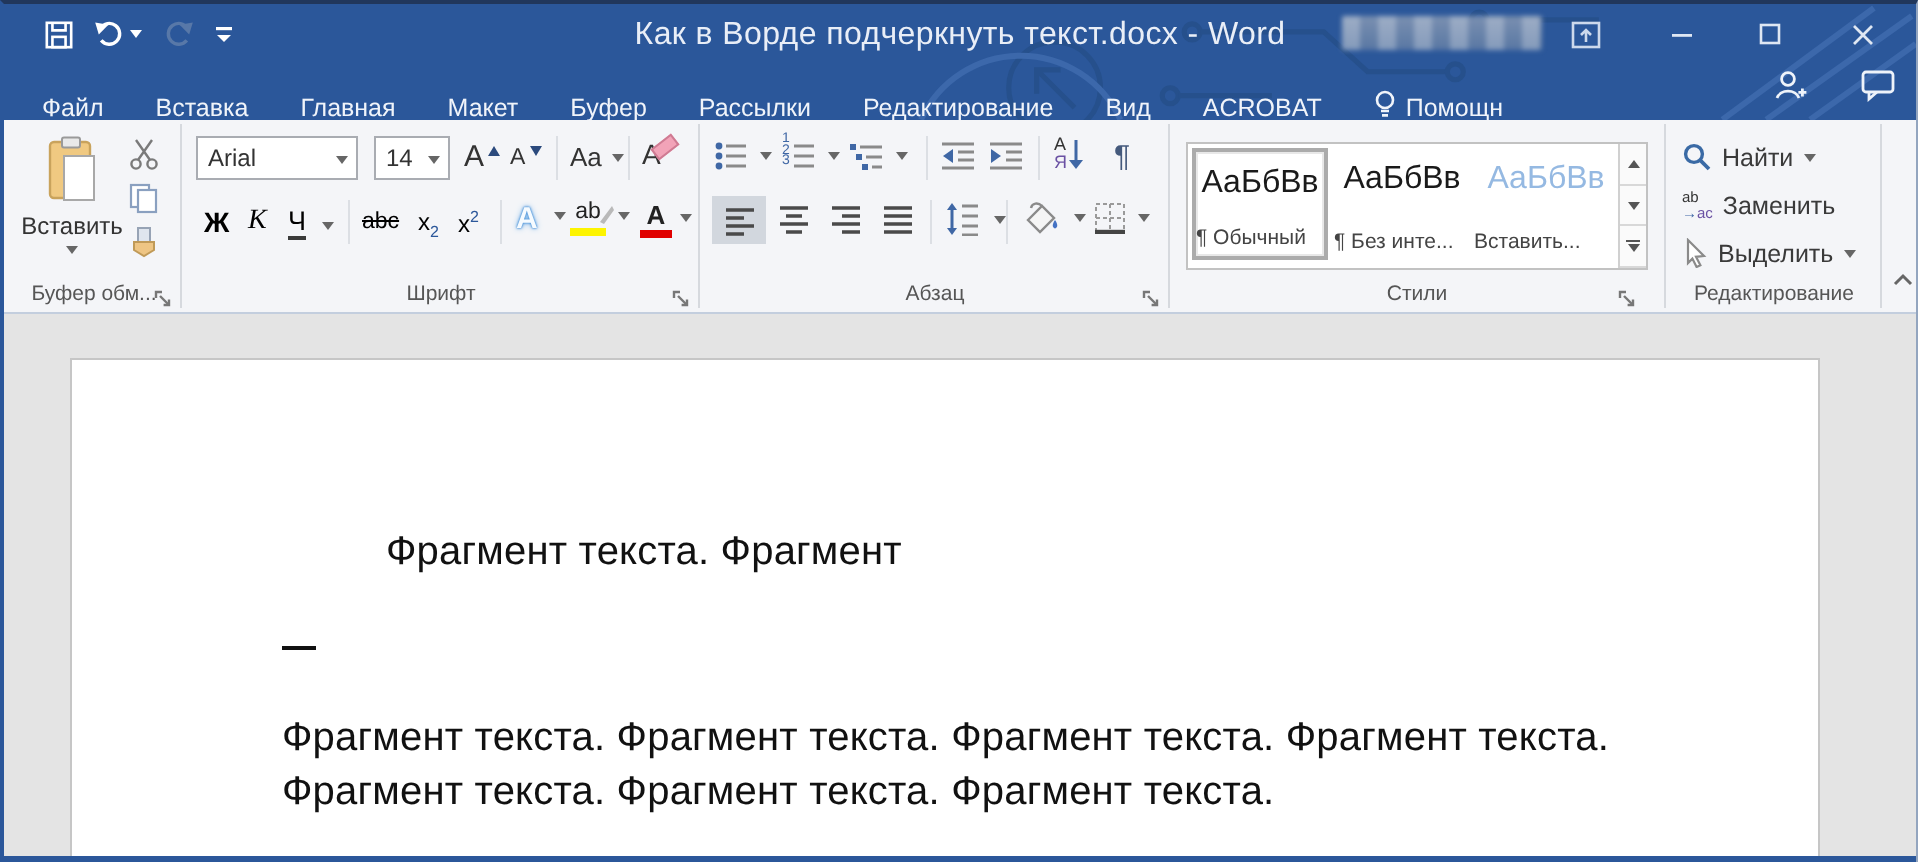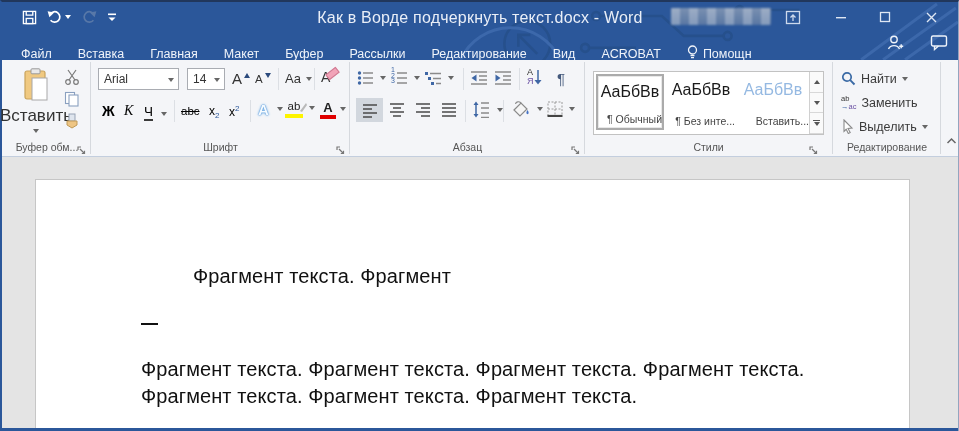"Вставить" #paste .lbl { font-size: 17px -> 12px }
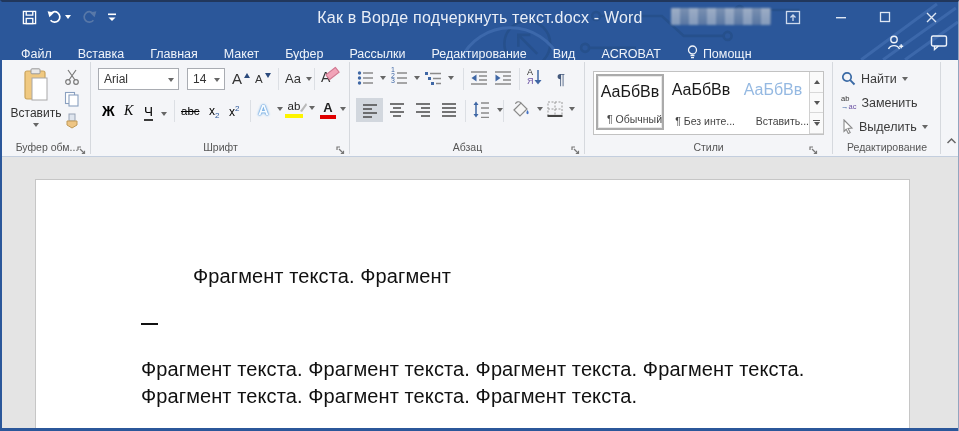"¶ Обычный" .scard .nm { text-align: right -> left }
